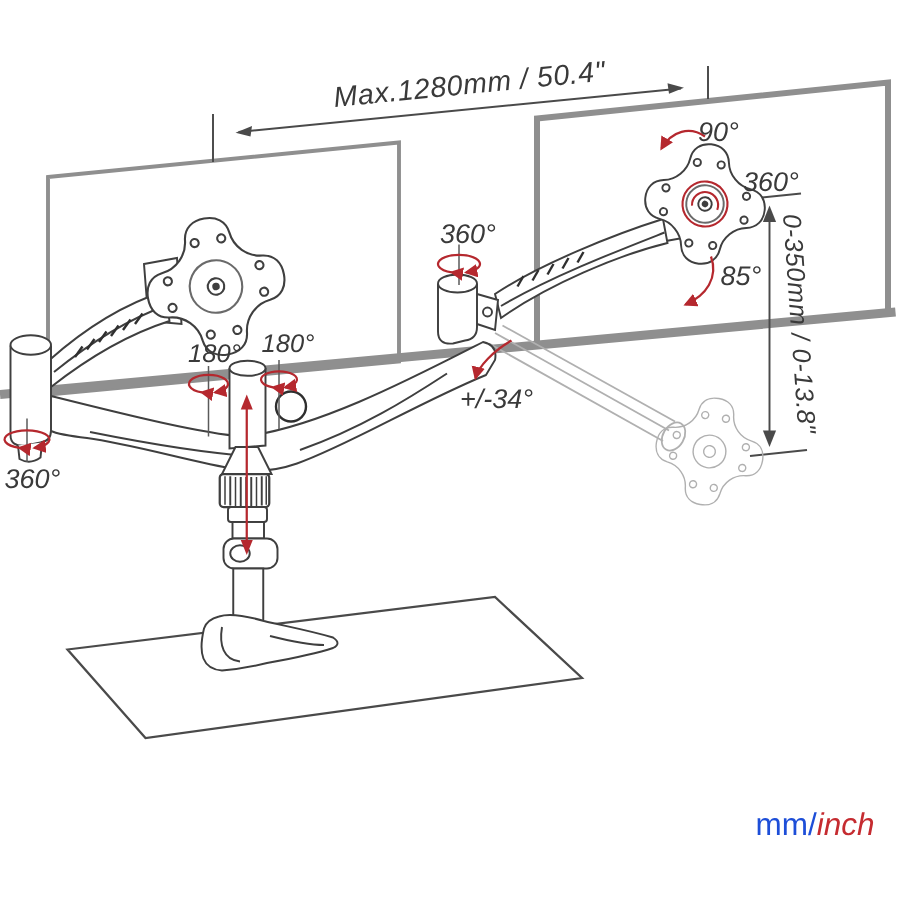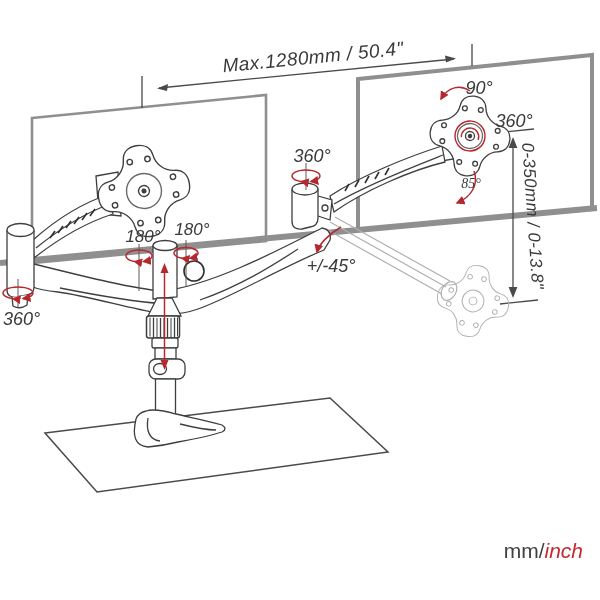"85°" .lbl-85 { font-family: Liberation Serif, serif -> none; font-size: 14px -> 18px; left: 471px -> 494px }
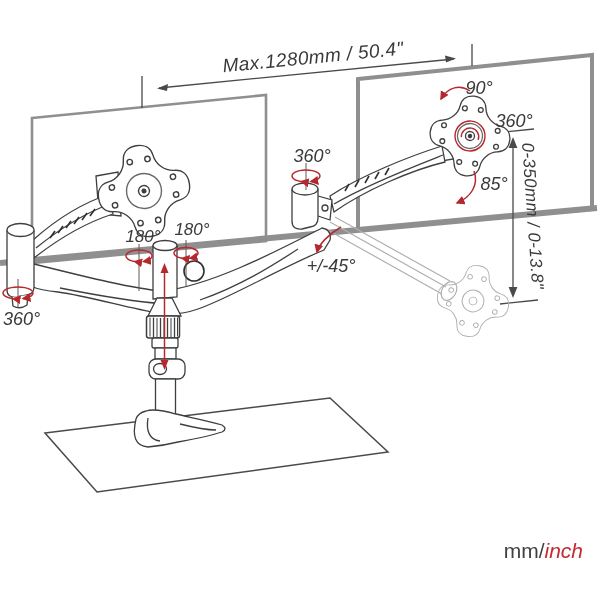"+/-45°" div.lbl { text: +/-45 -> +/-34 }
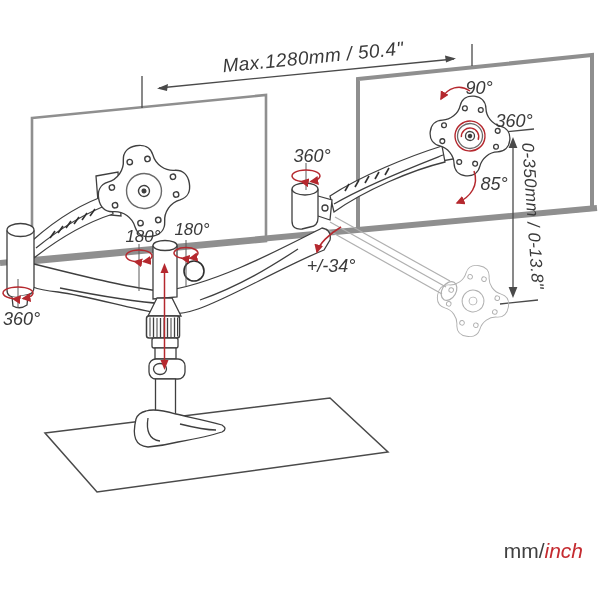"mm/" .lbl-units .mm { color: #404040 -> #1d4ed8 }
